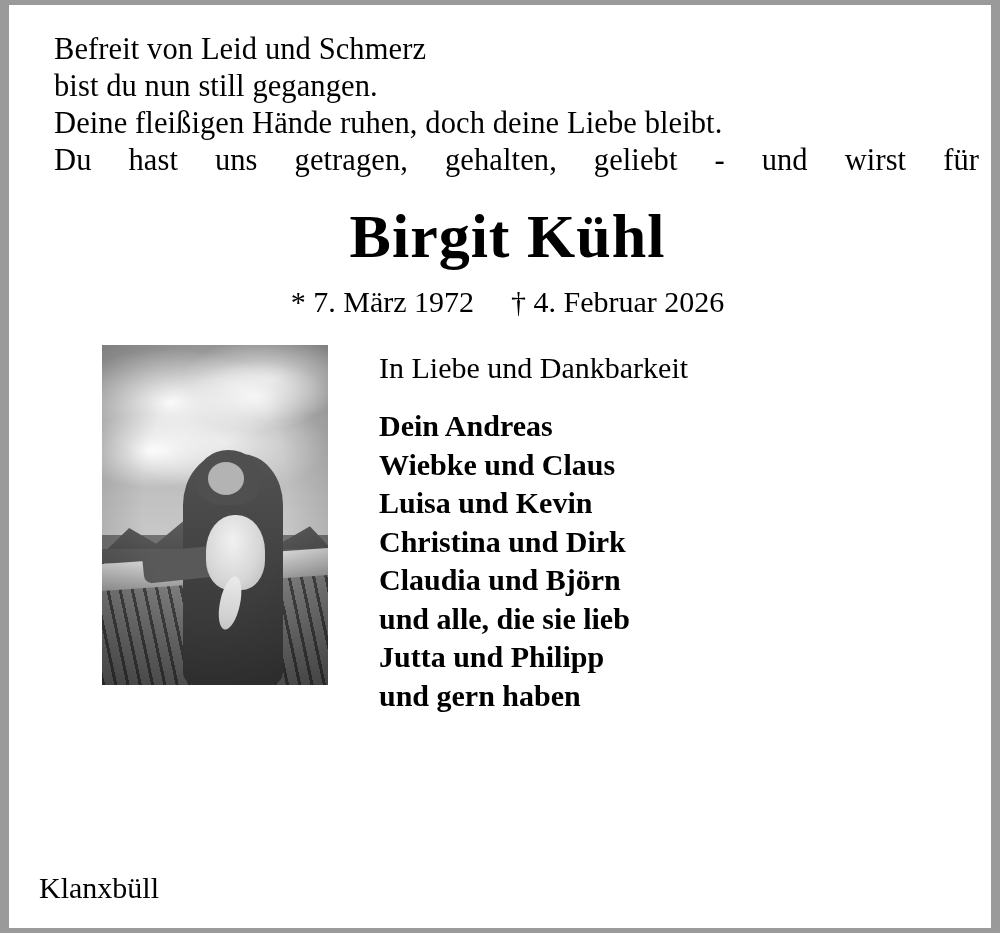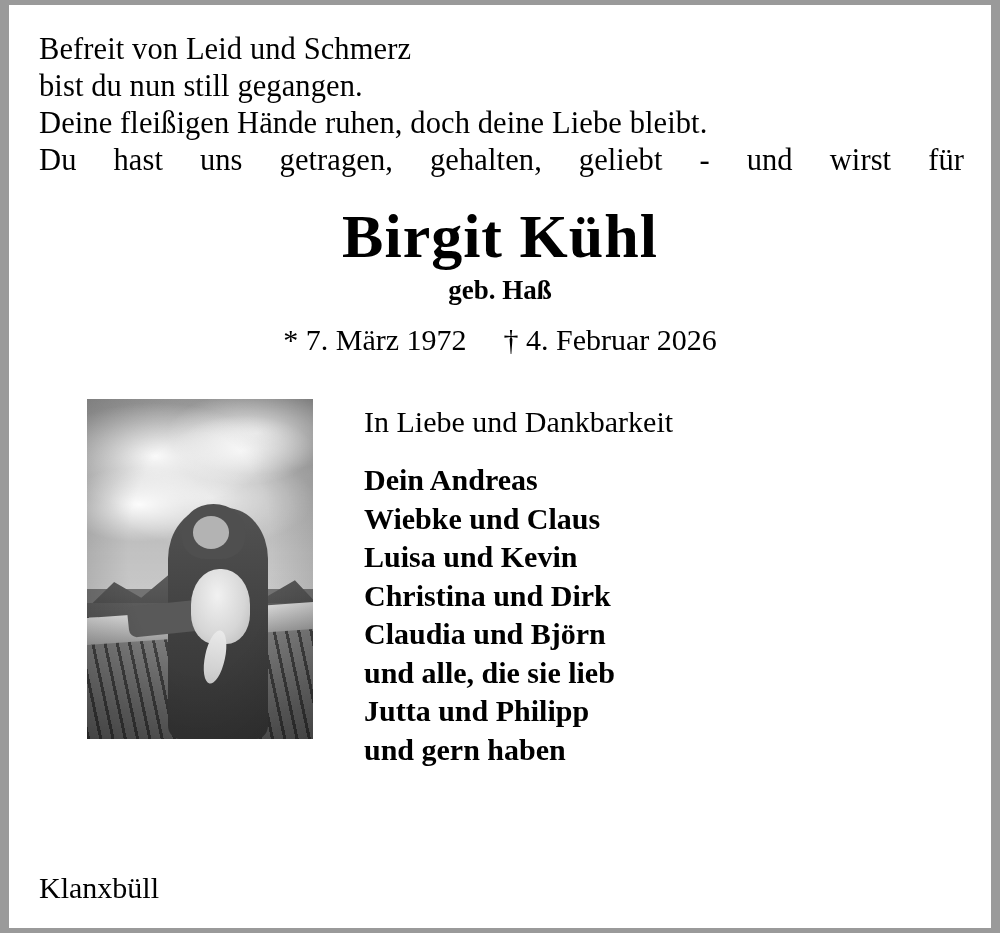"Befreit von Leid und Schmerz" .inner { padding: 26px 30px 0 30px -> 26px 30px 0 45px }
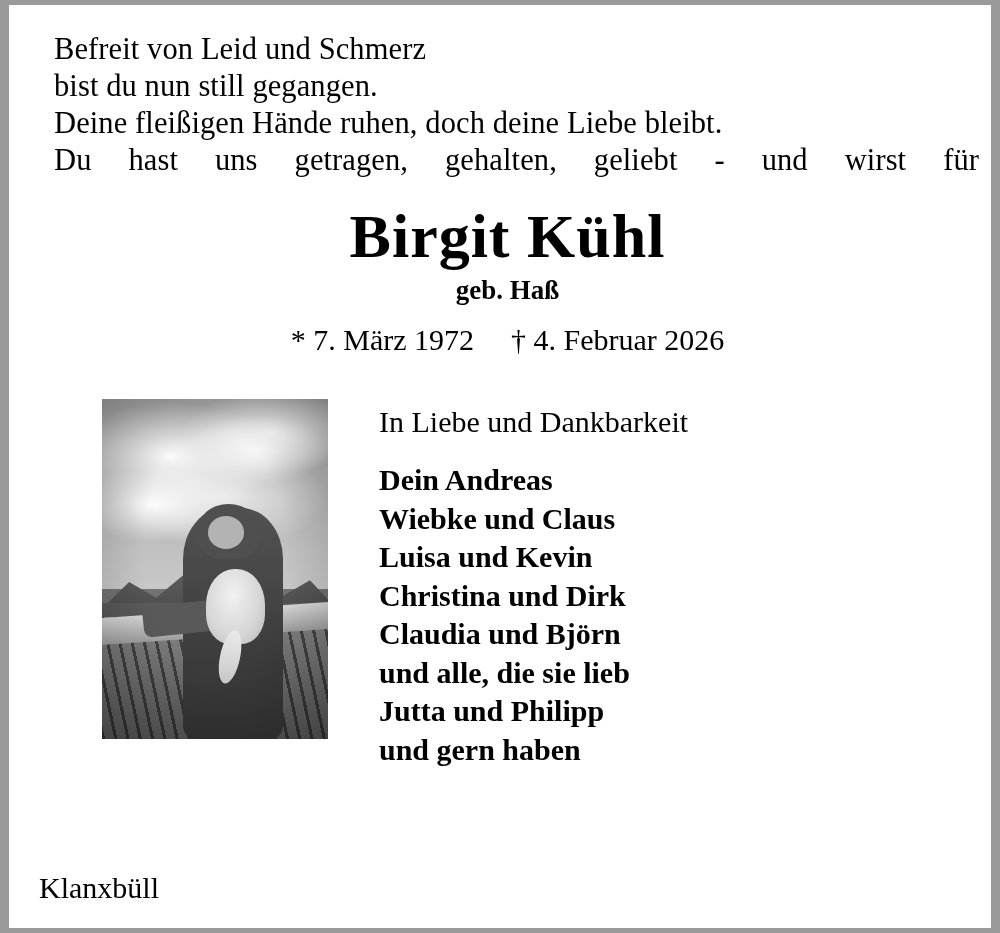"geb. Haß" div.maiden-name { html: <div>geb. Haß</div> -> none }
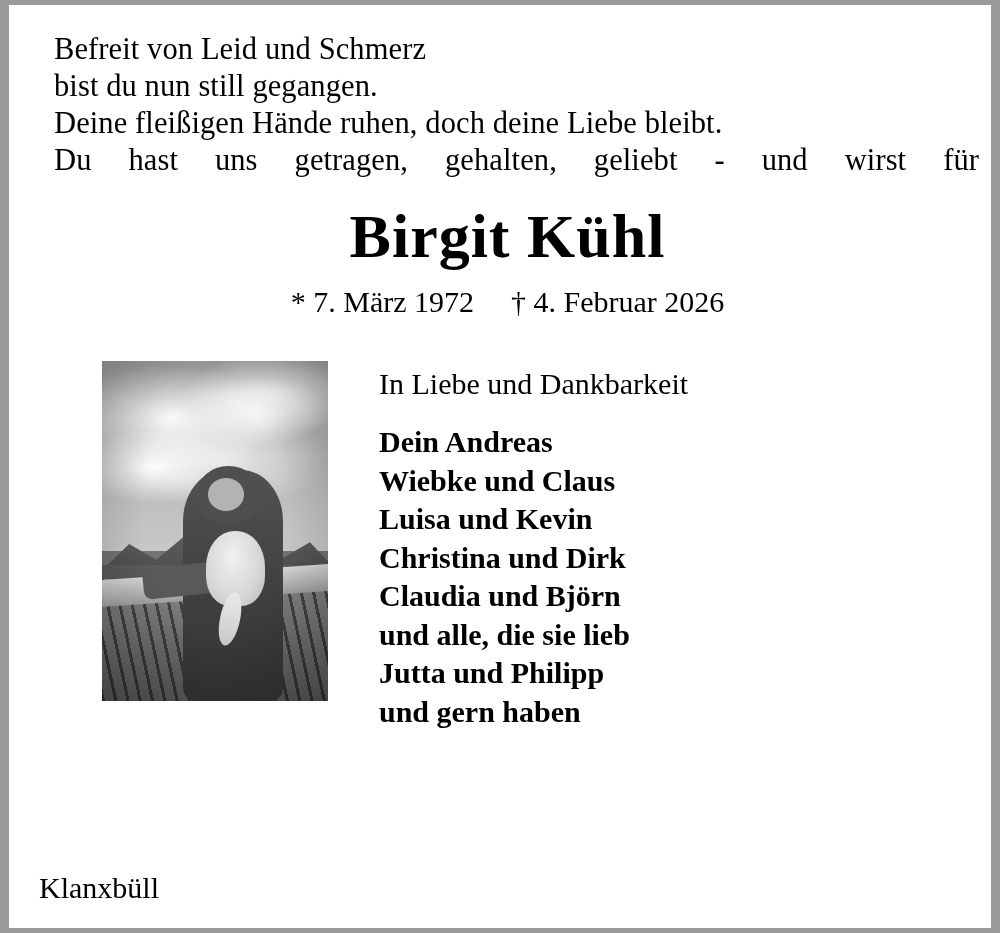"In Liebe und Dankbarkeit" .lower { margin-top: 40px -> 24px }
